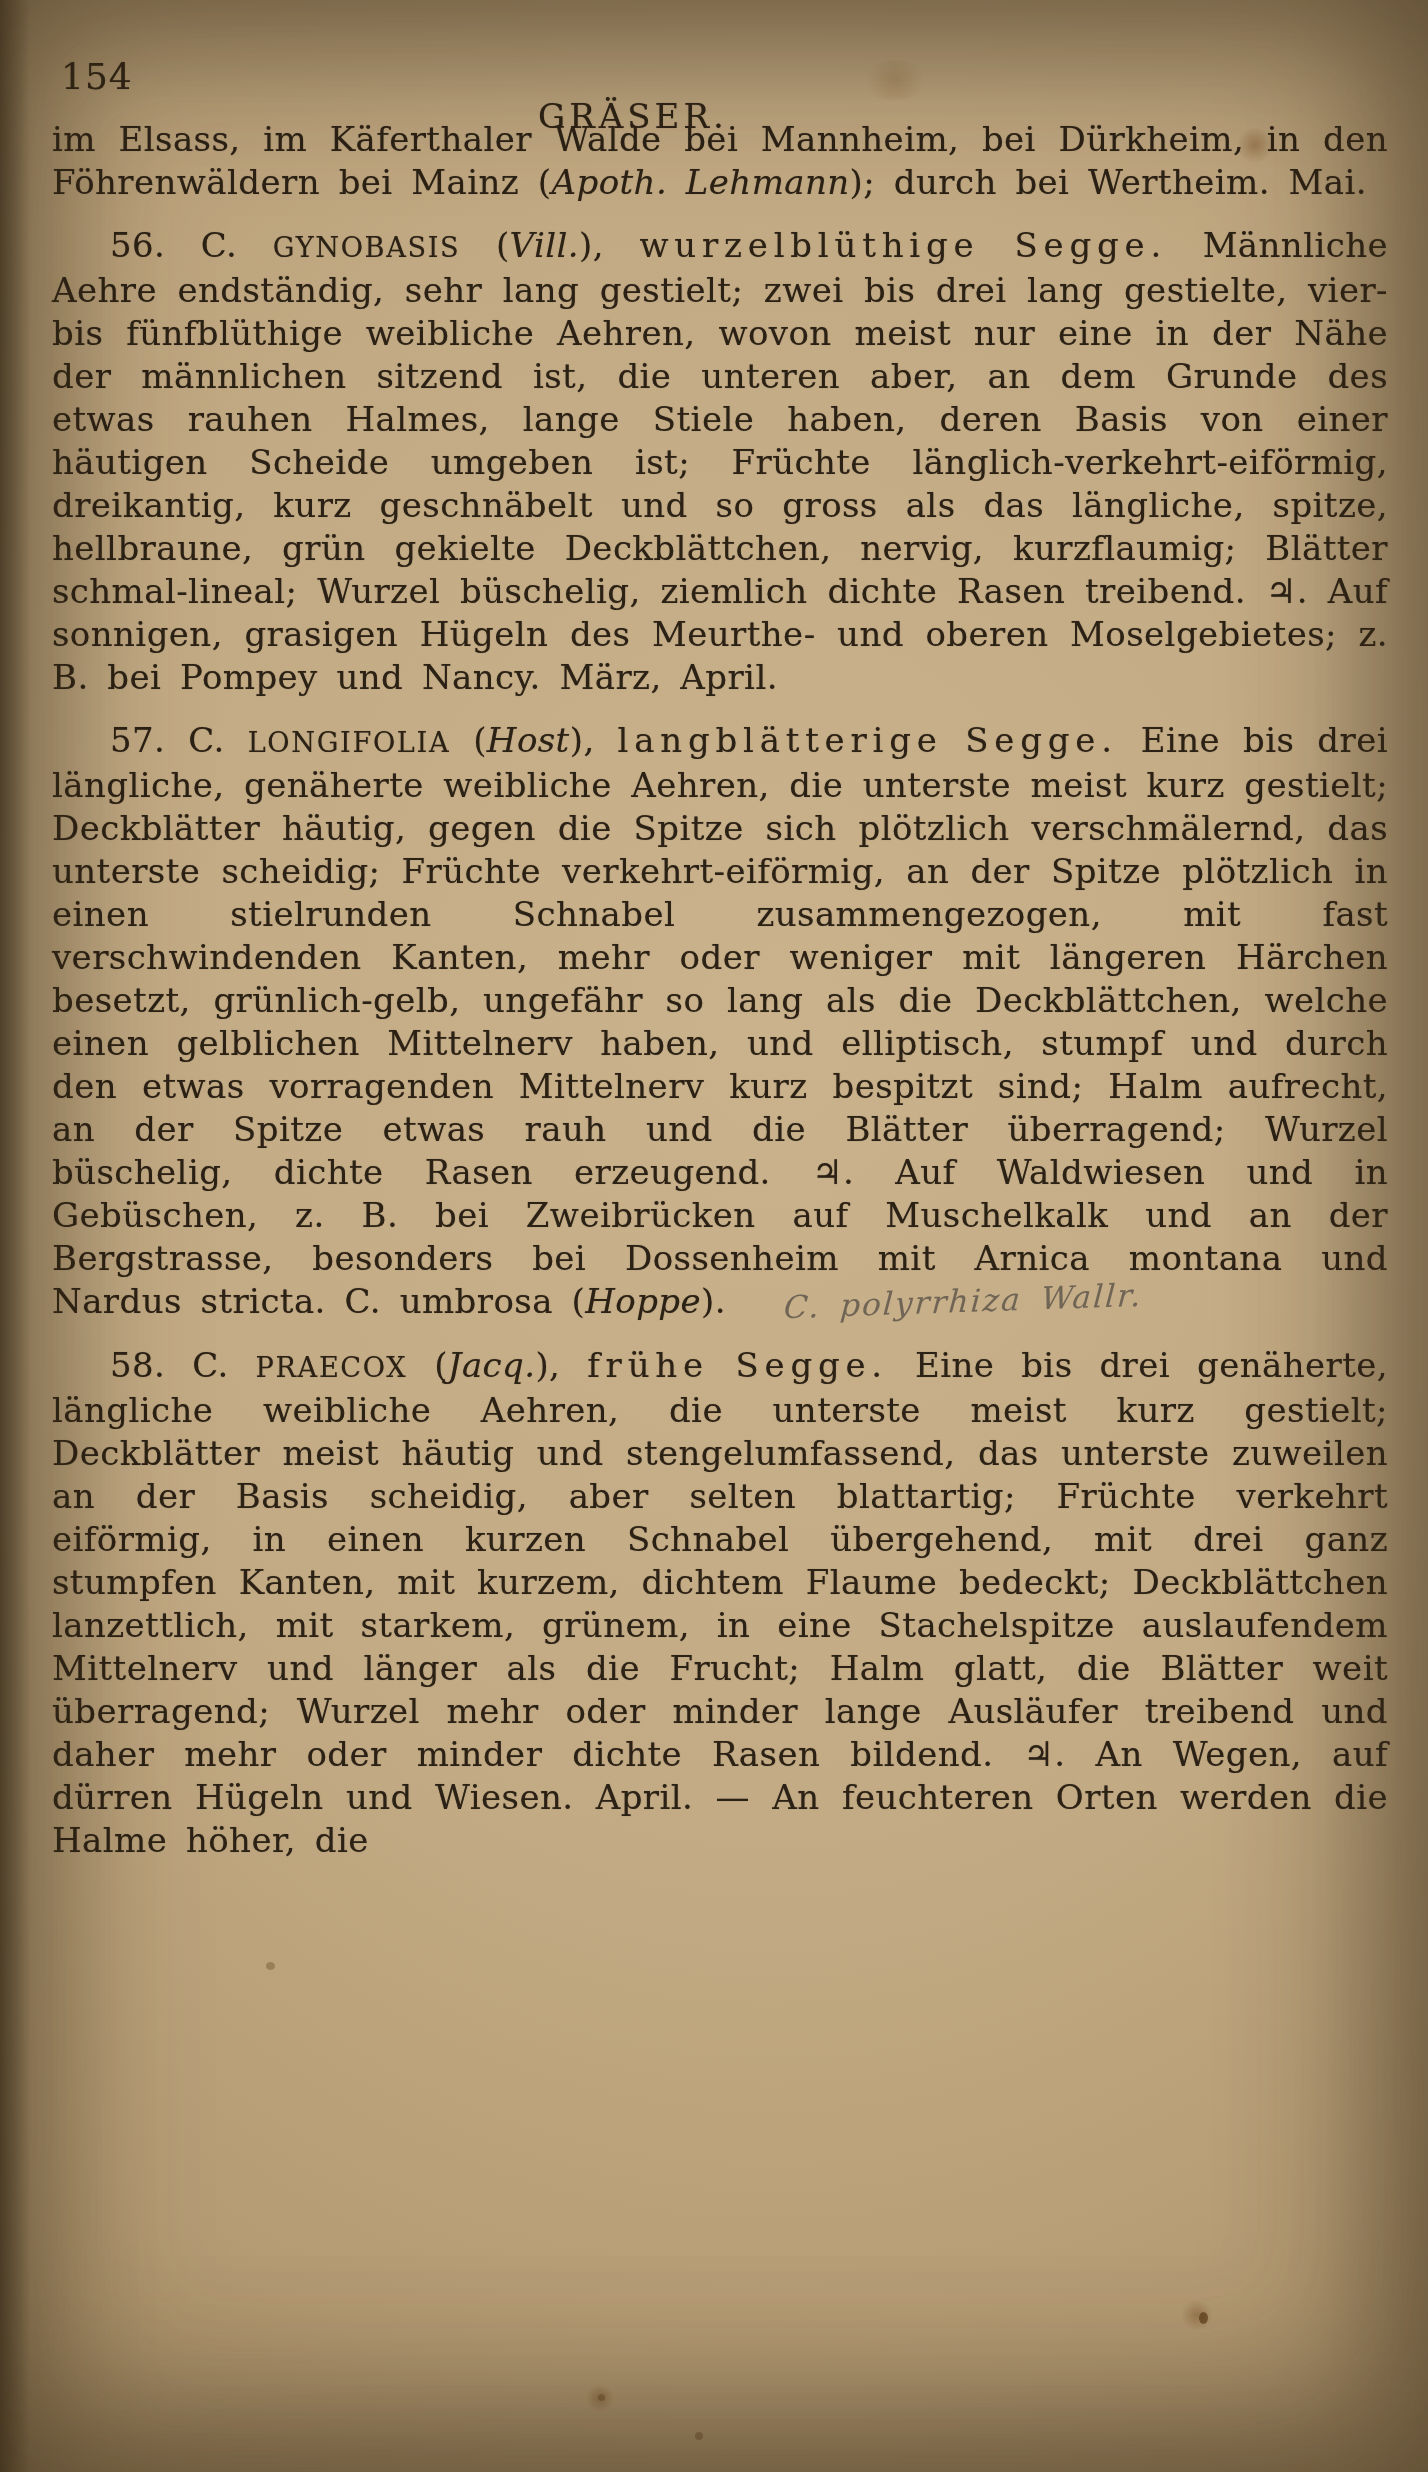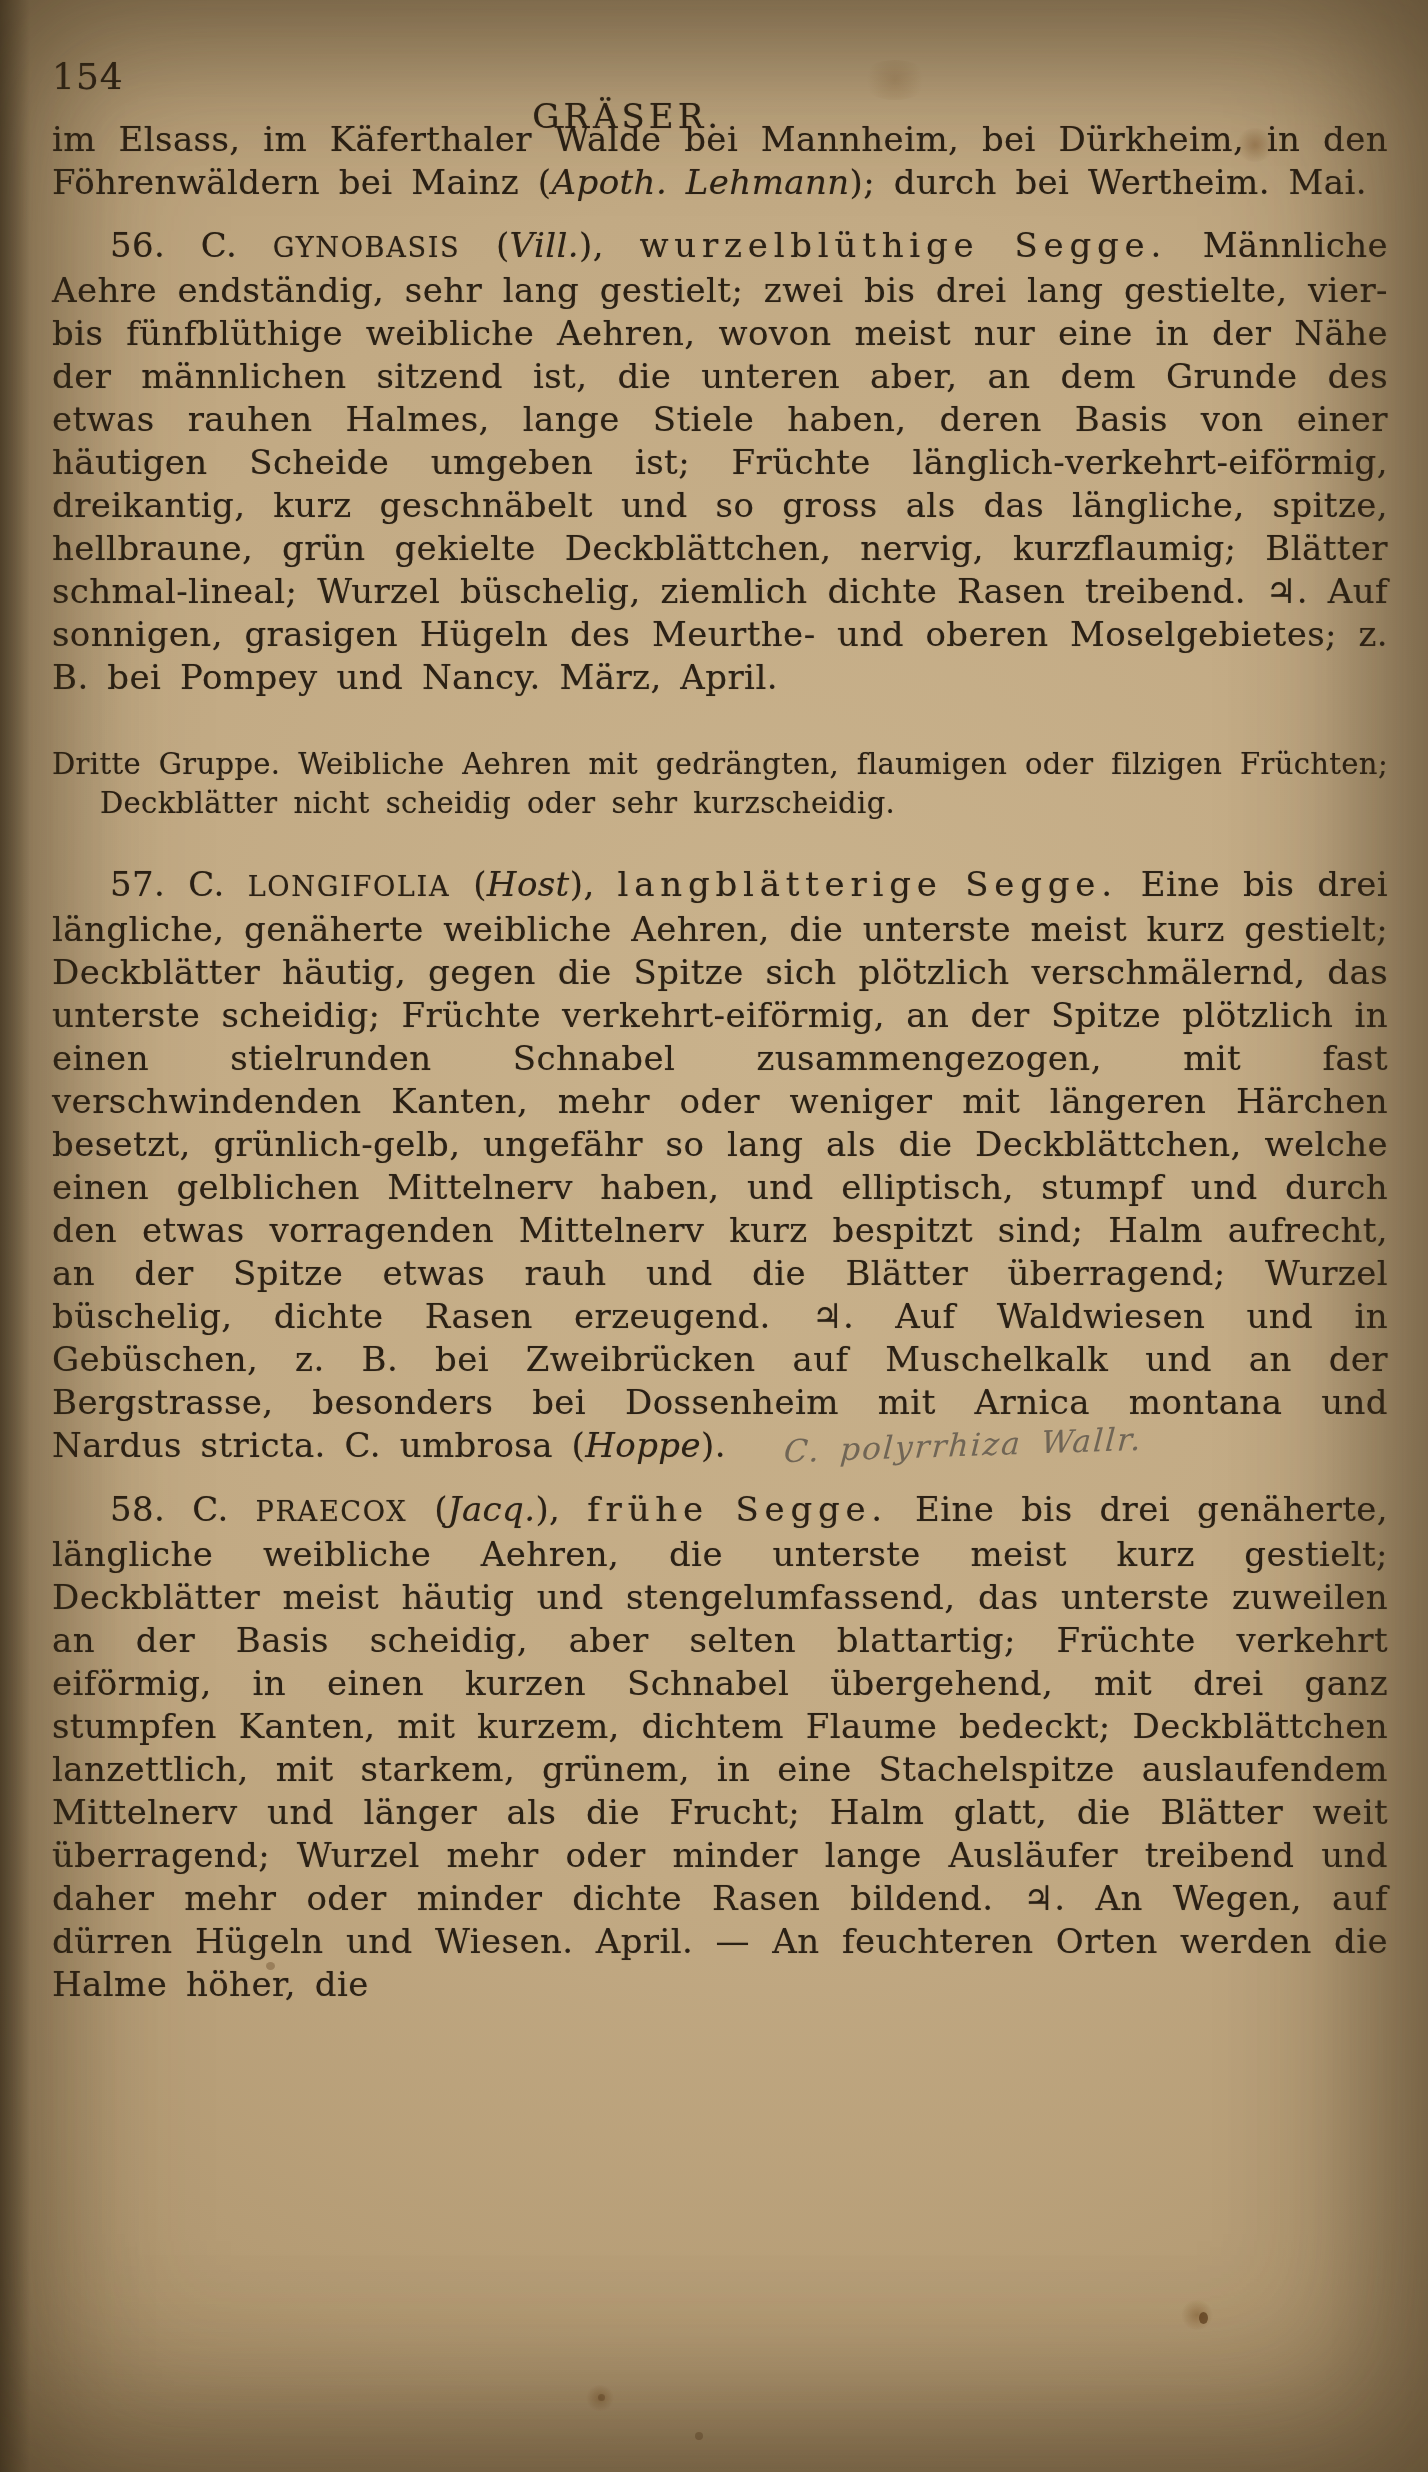"154" .page-header { left: 52px -> 61px }
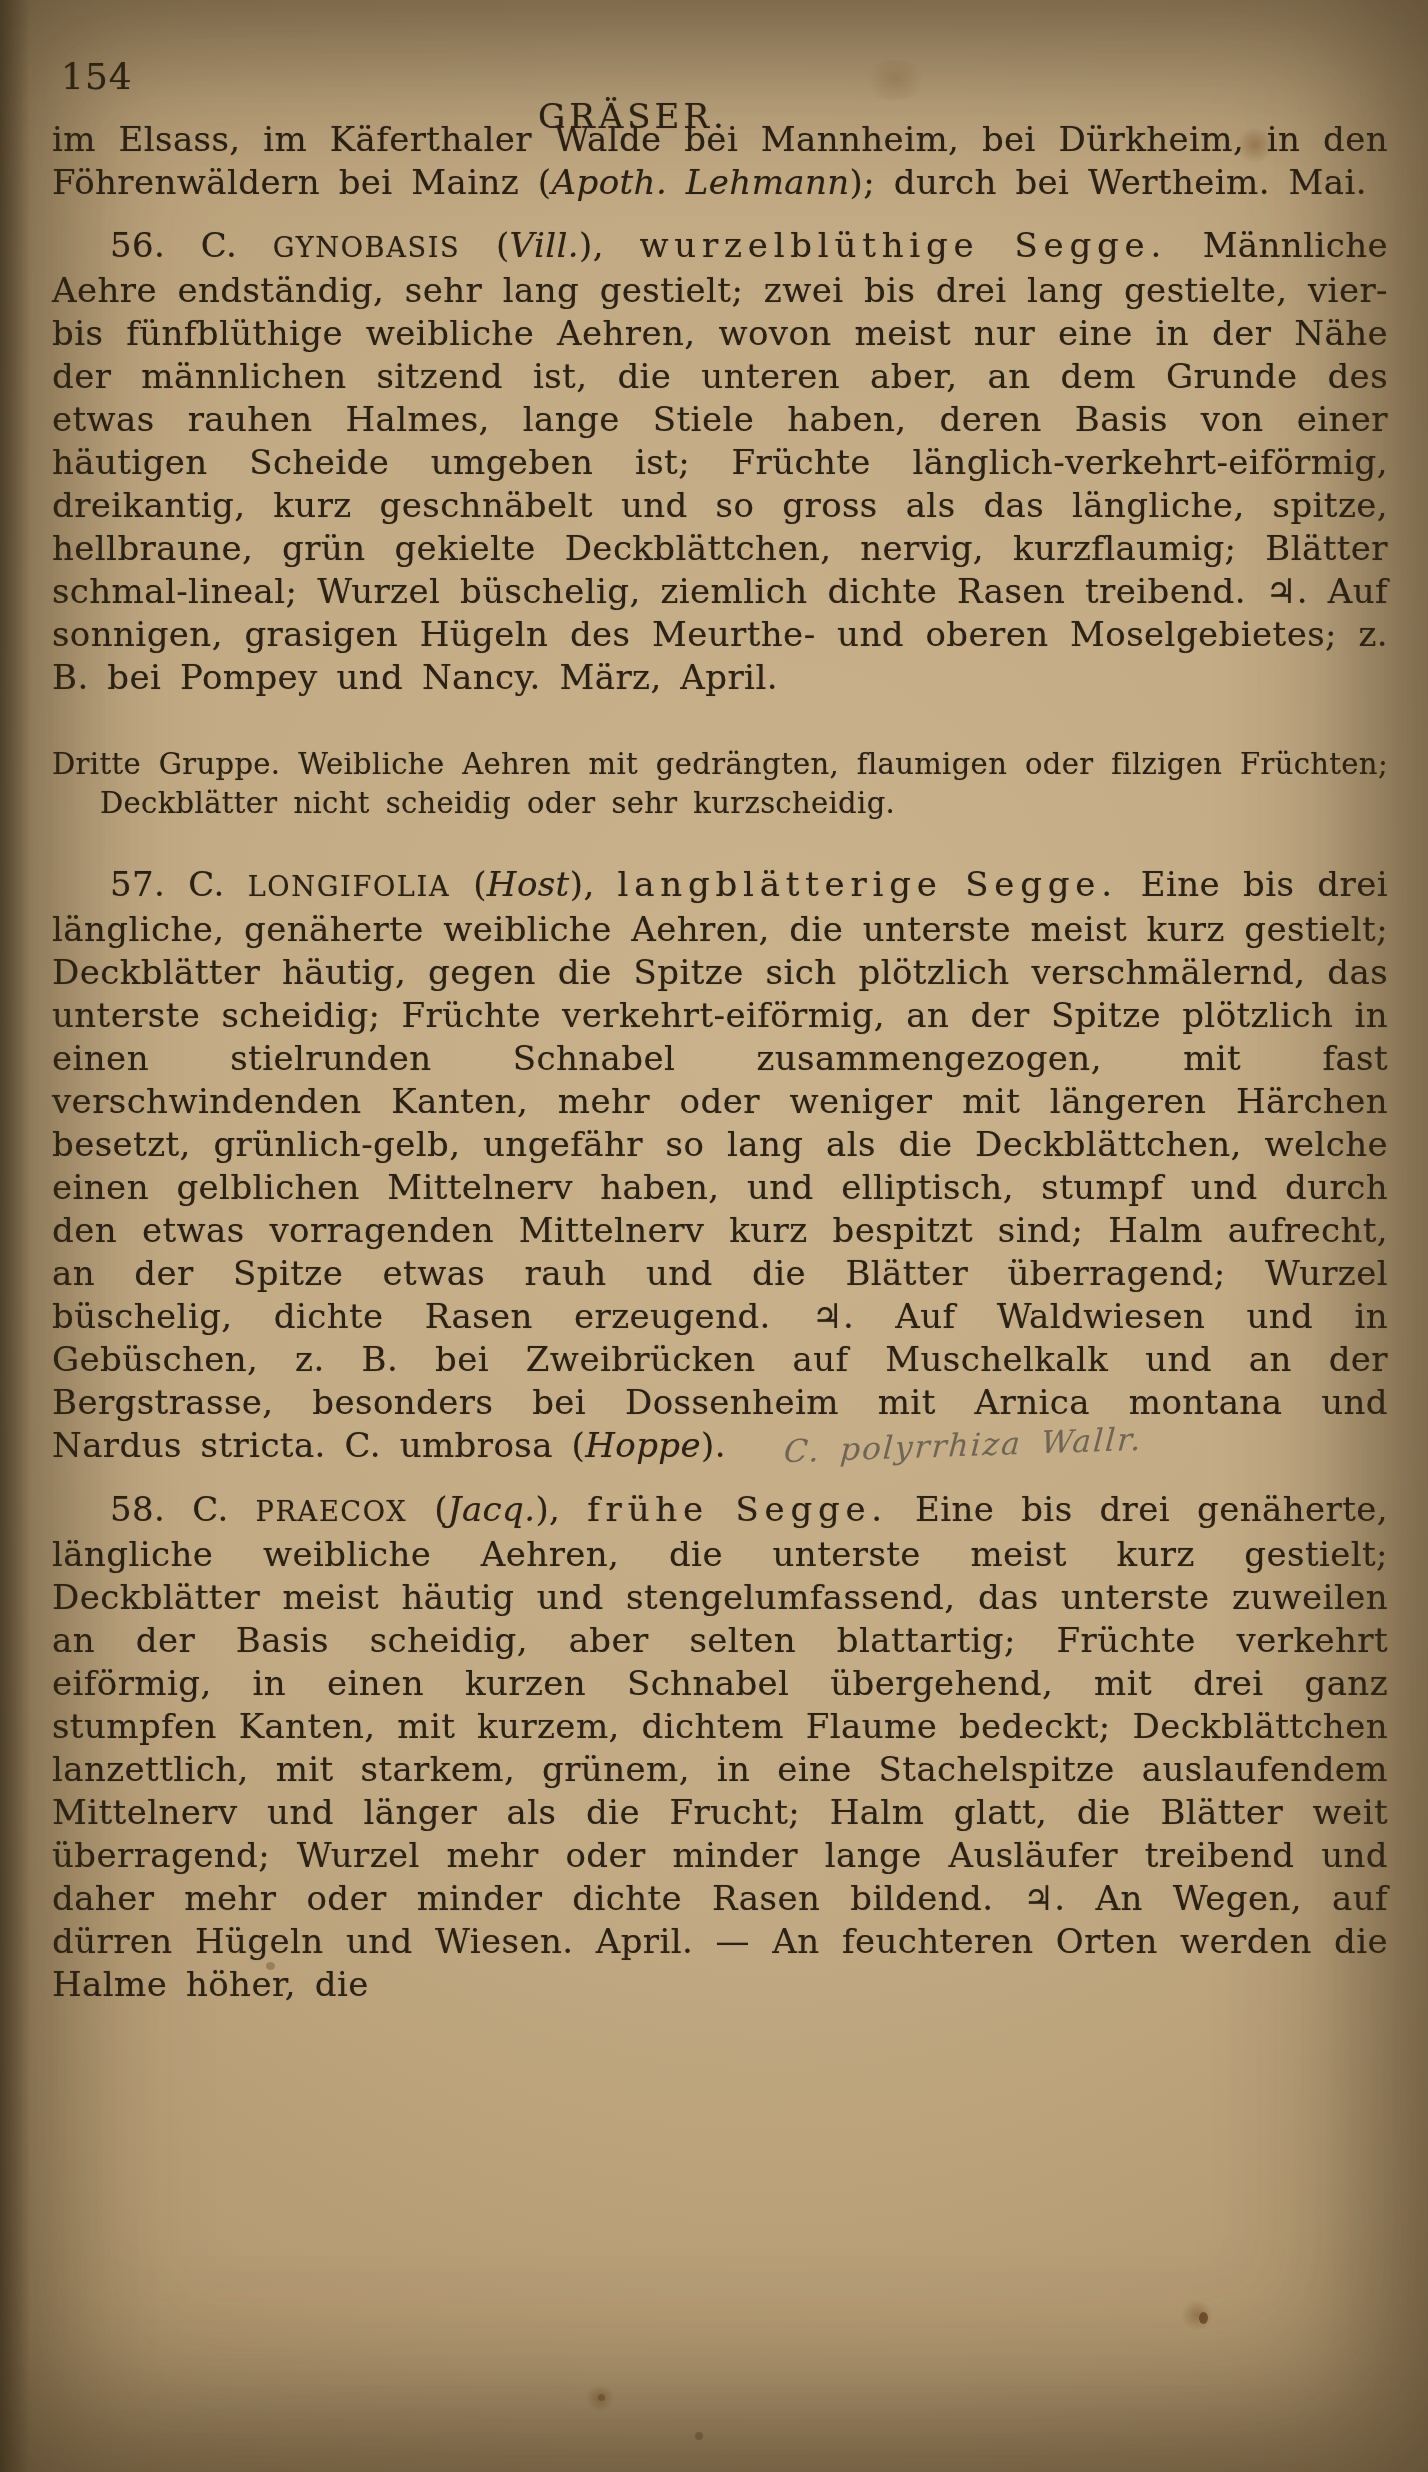"Dritte Gruppe. Weibliche Aehren mit" div.block { html: <div><span>Dritte Gruppe. Weibliche Aehren mit gedrängten, flaumigen oder filzigen Früchten; Deckblätter nicht scheidig oder sehr kurzscheidig.</span></div> -> none }
